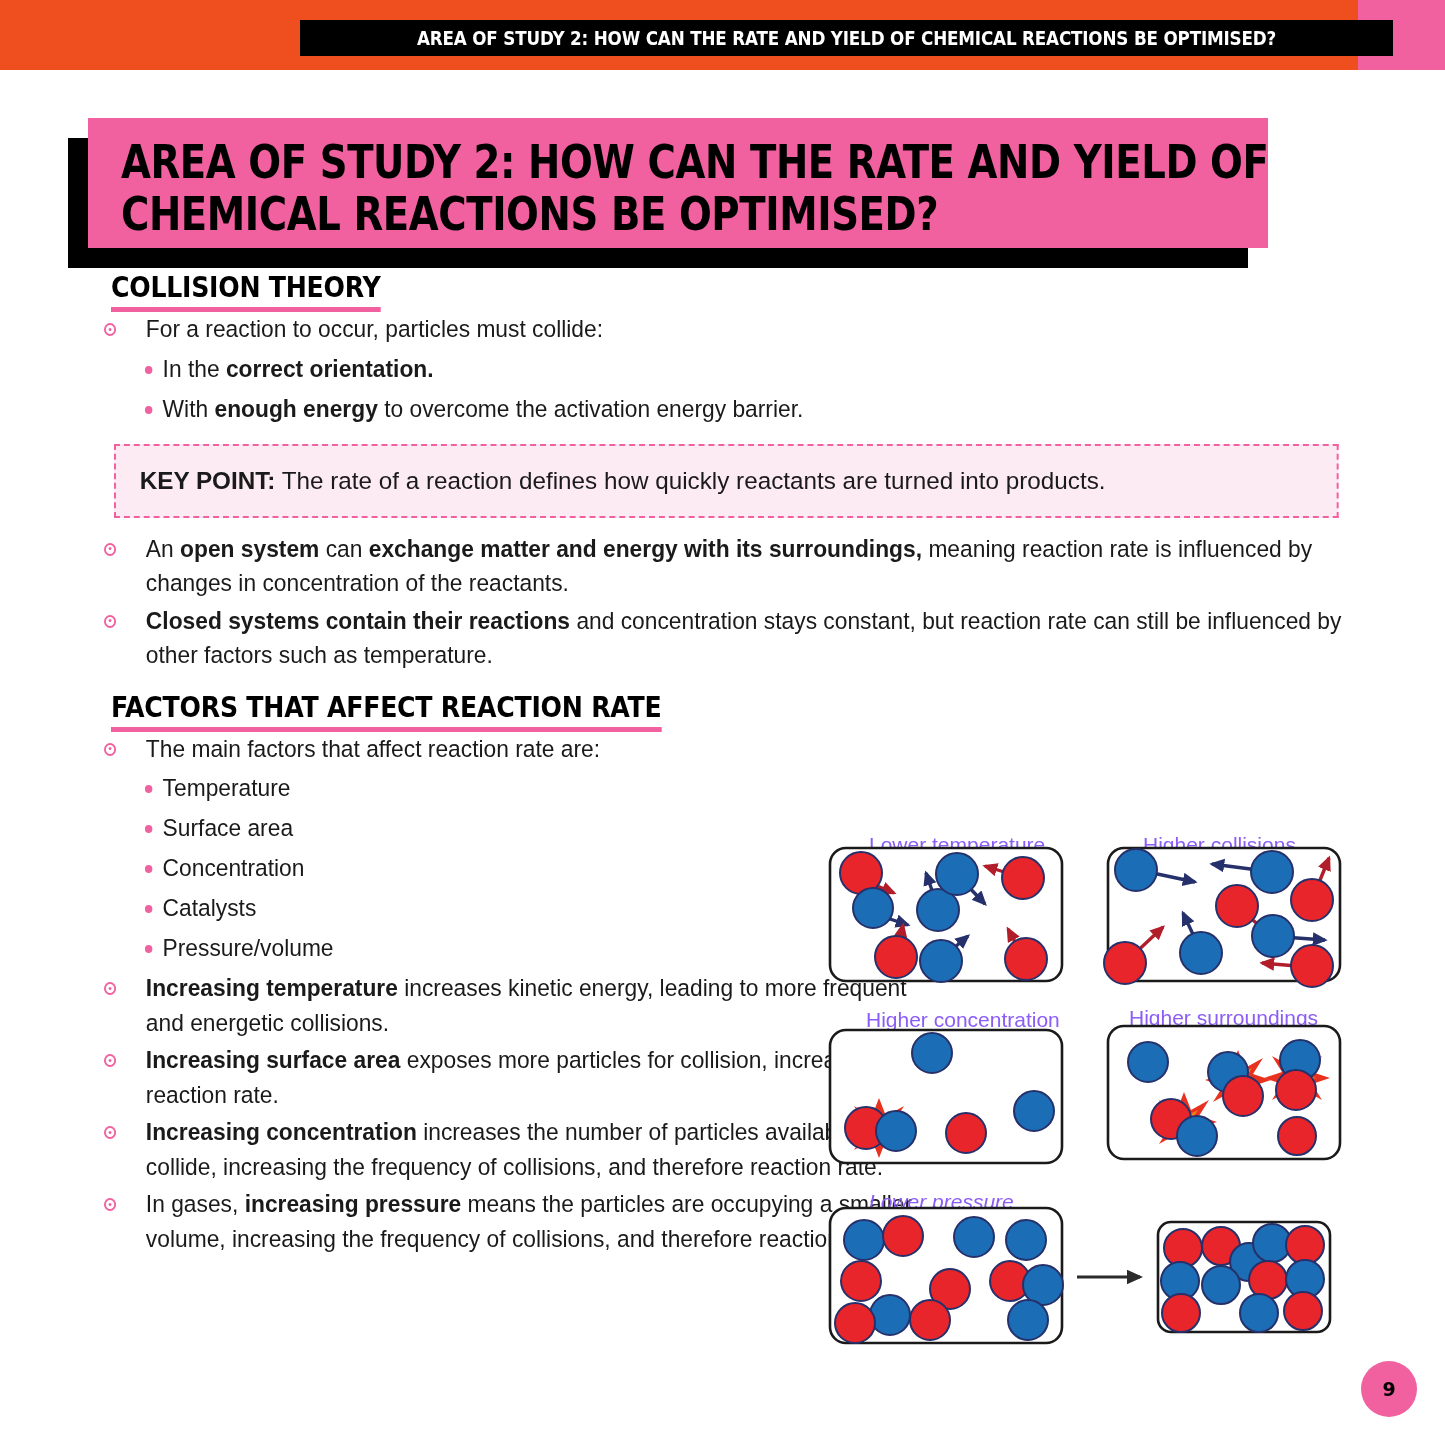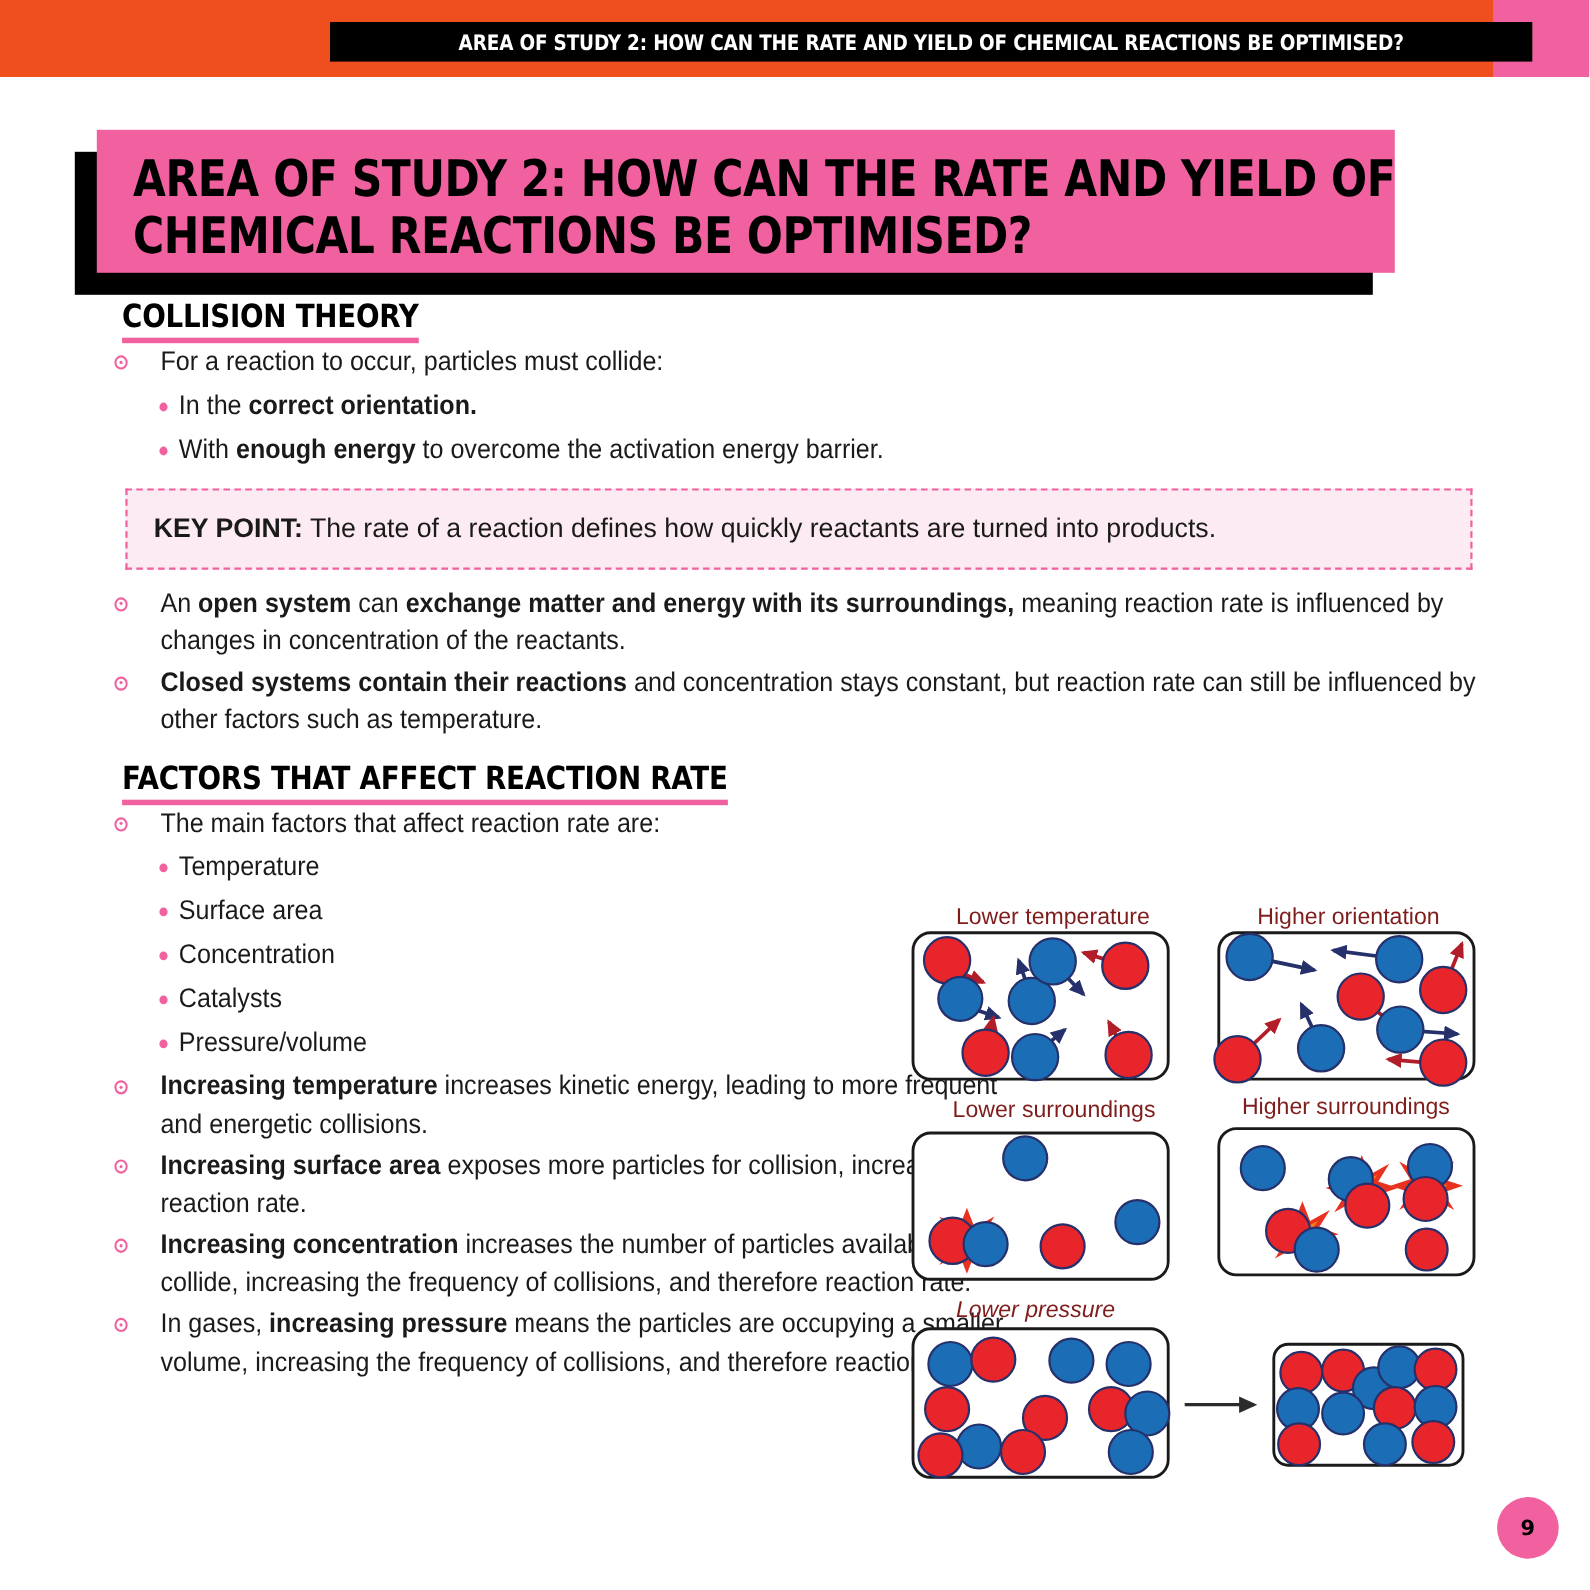"Lower temperature" .panel-label { color: #7f1d1d -> #8b5cf6; margin-top: none -> 11px }
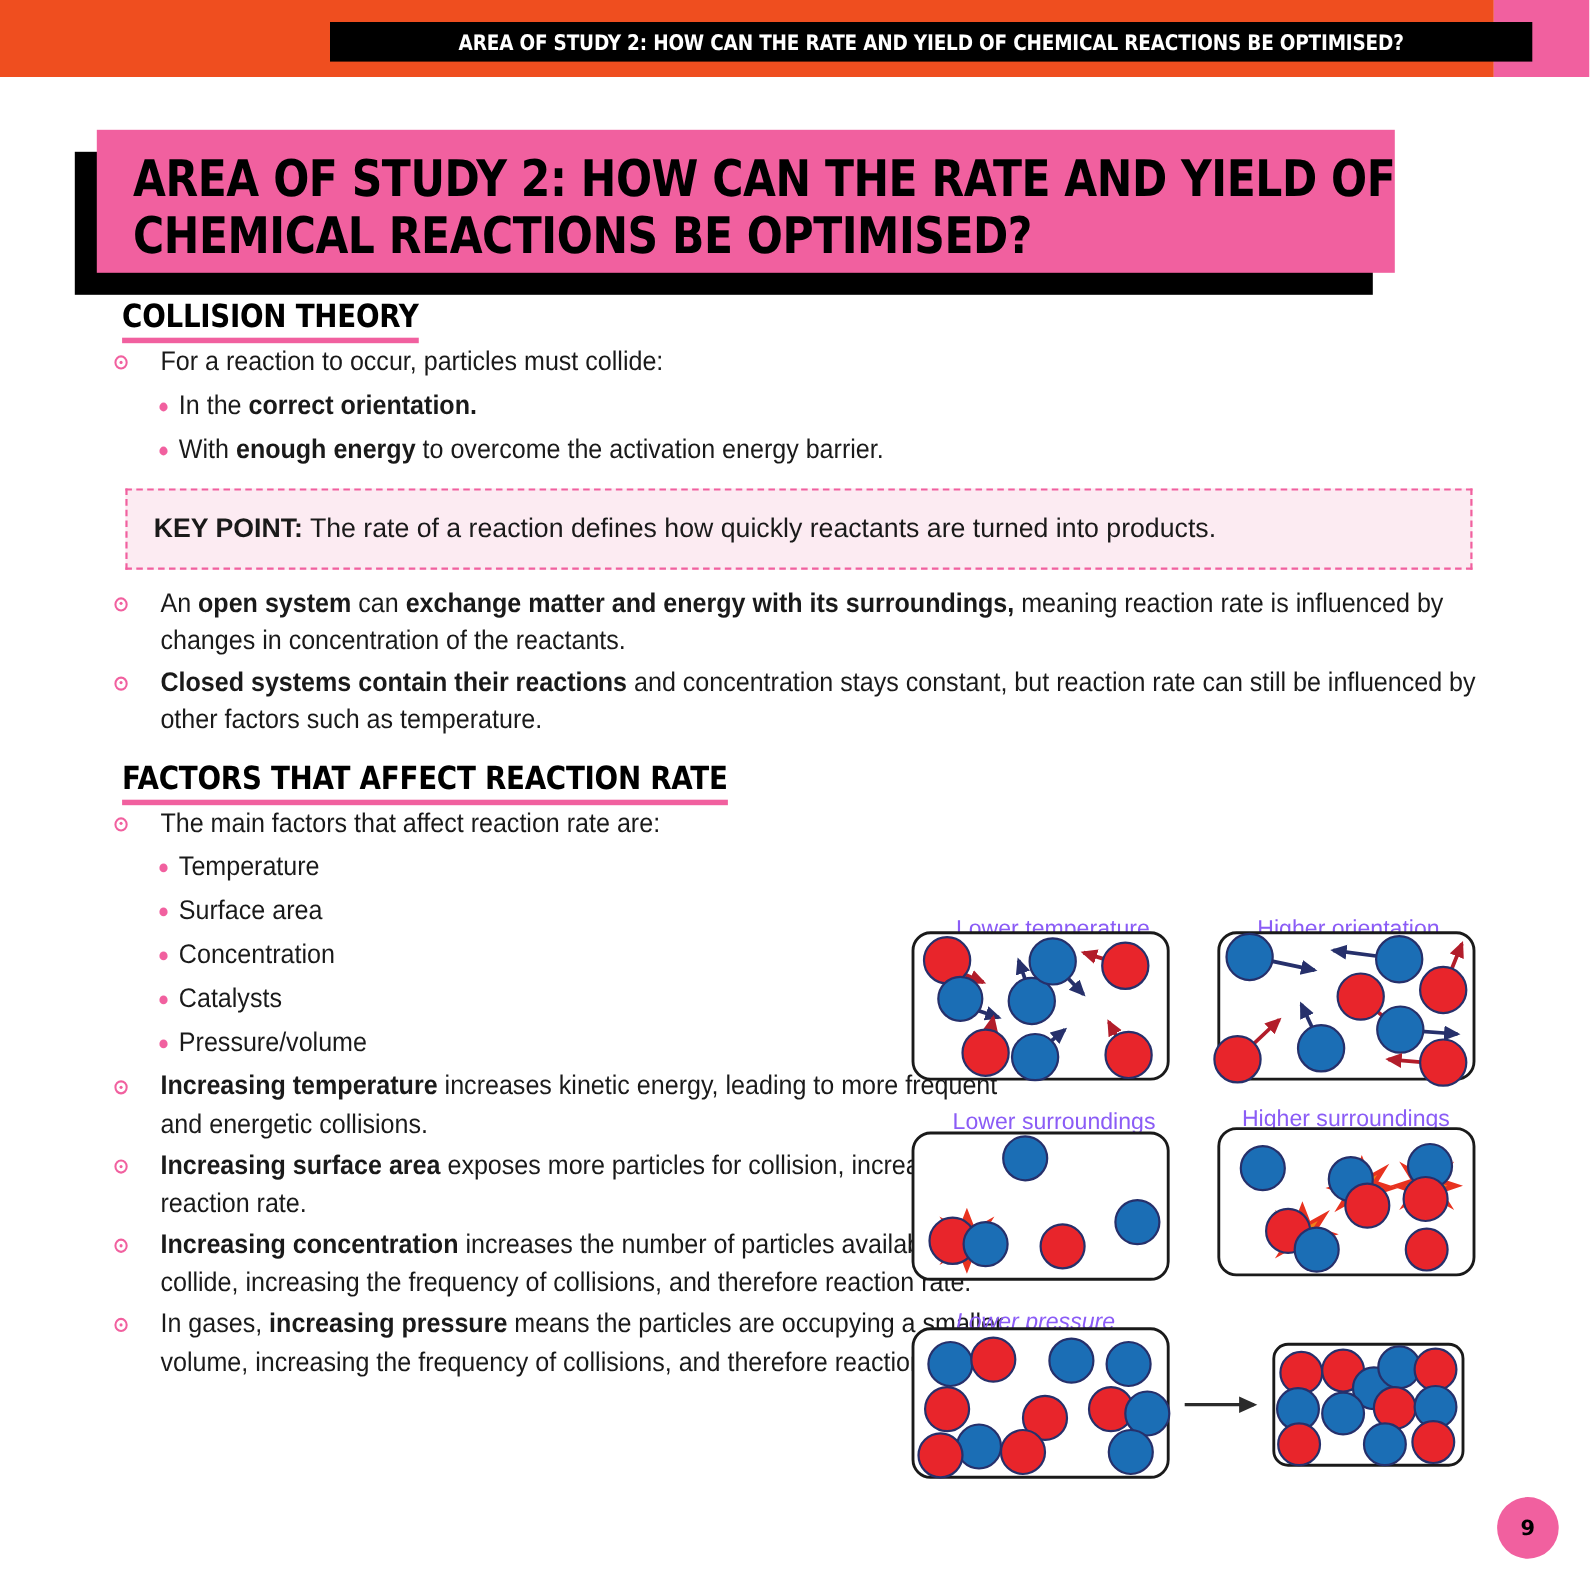"Higher orientation" div.panel-label { text: orientation -> collisions }
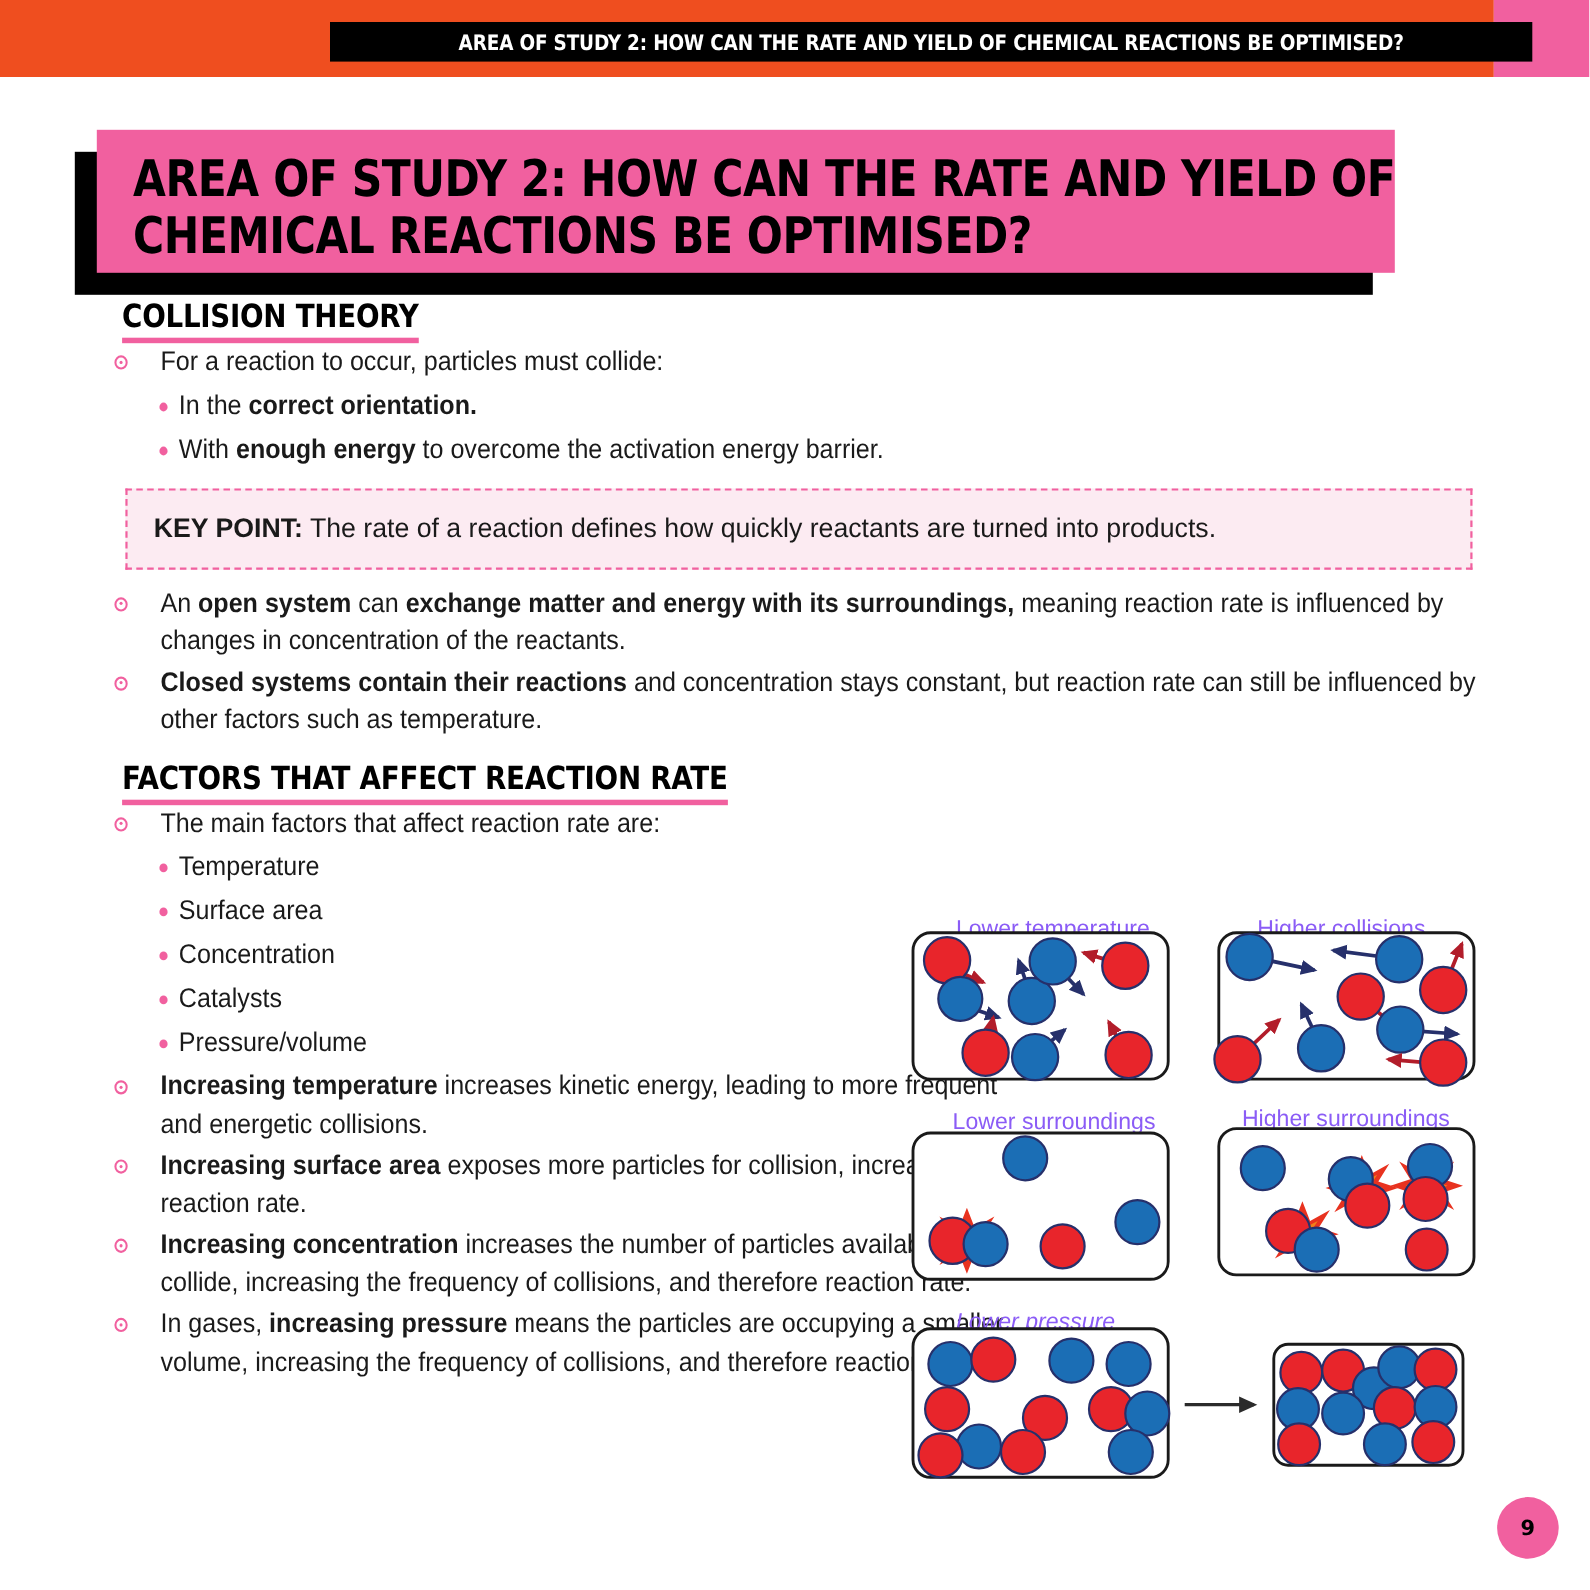"Lower surroundings" div.panel-label { text: Lower surroundings -> Higher concentration }
